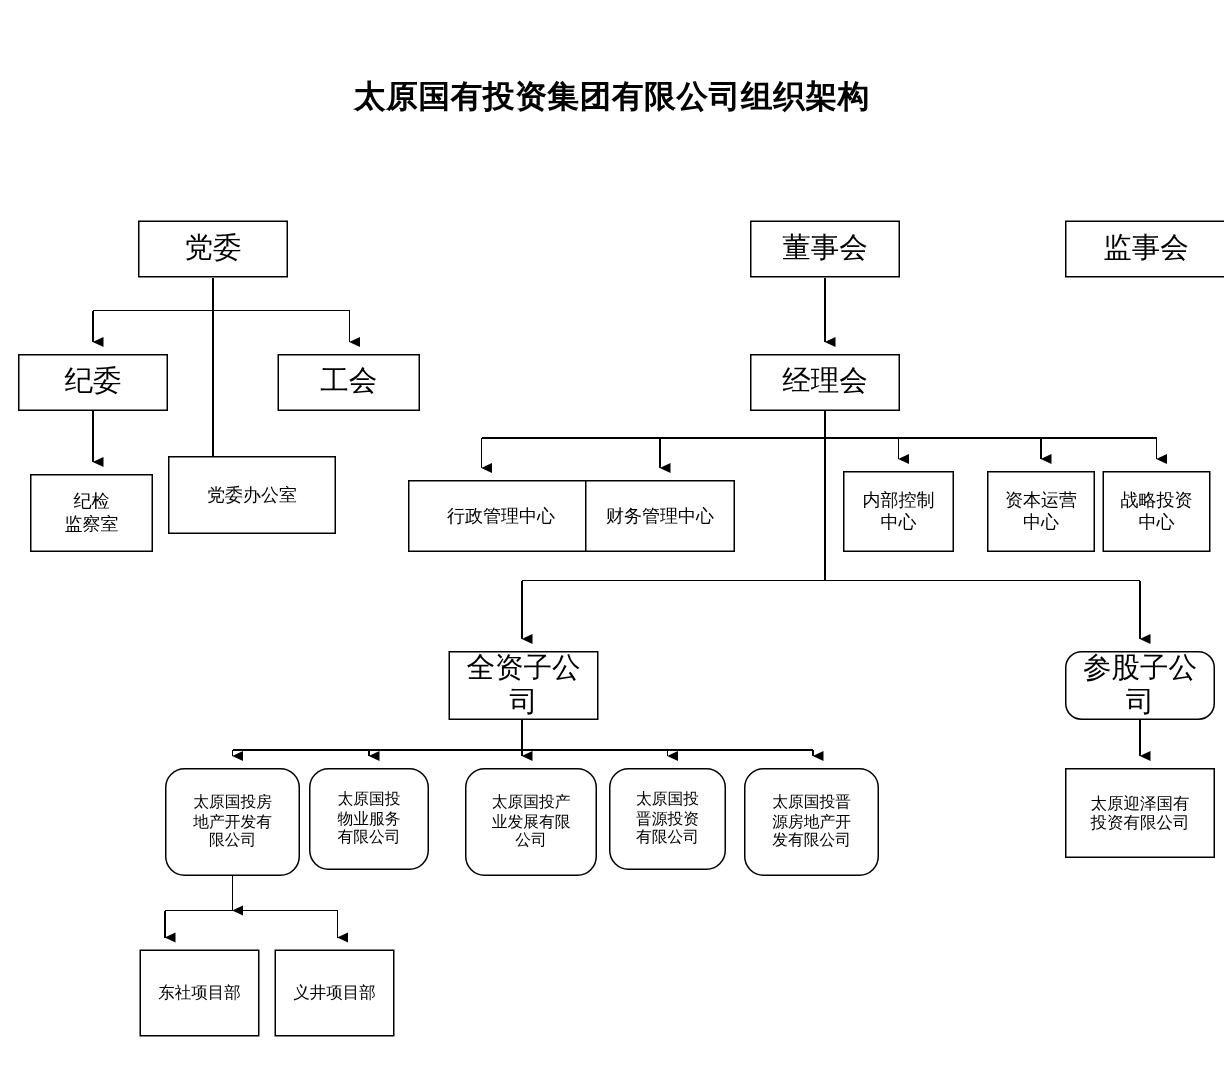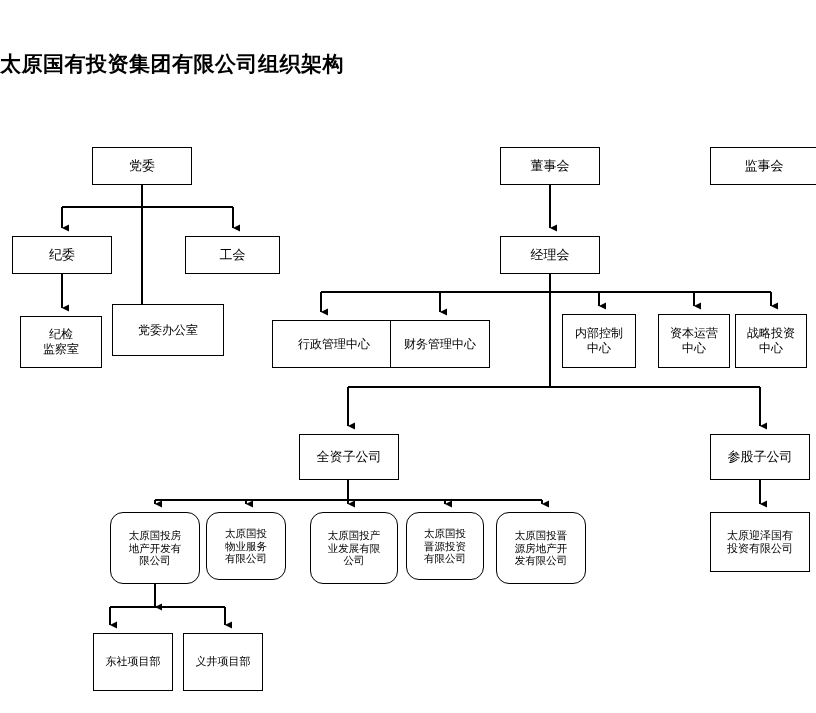"太原国有投资集团有限公司组织架构" #title { text-align: left -> center }
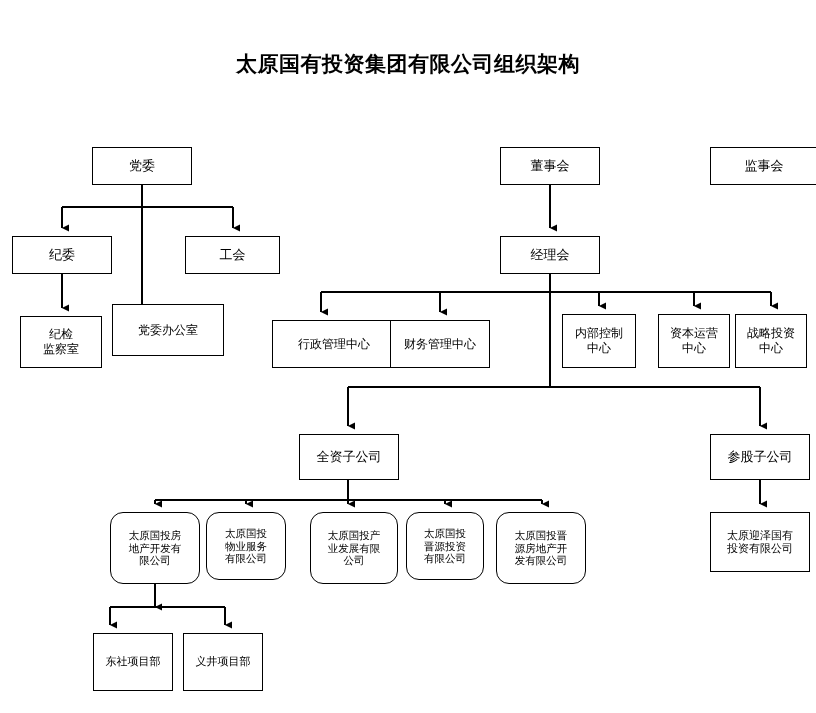"党委" .s13 { font-size: 13px -> 19px }
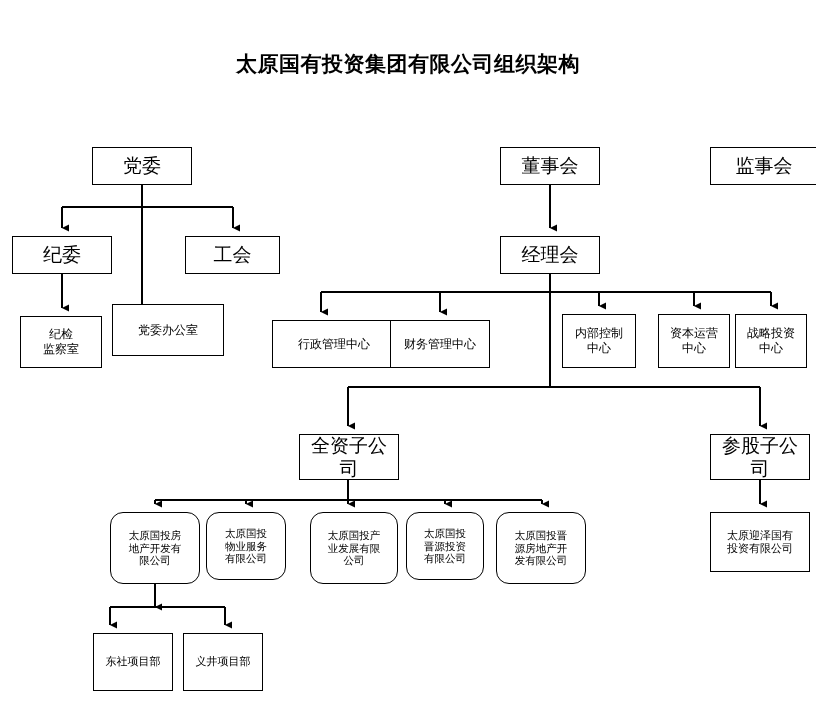"参股子公司" div.node { border-radius: none -> 11px }
